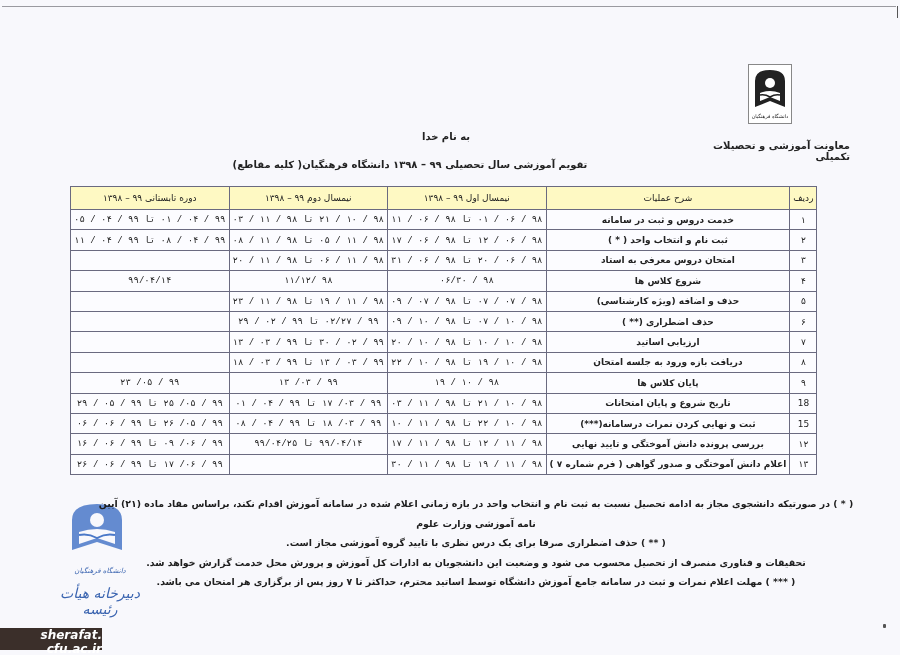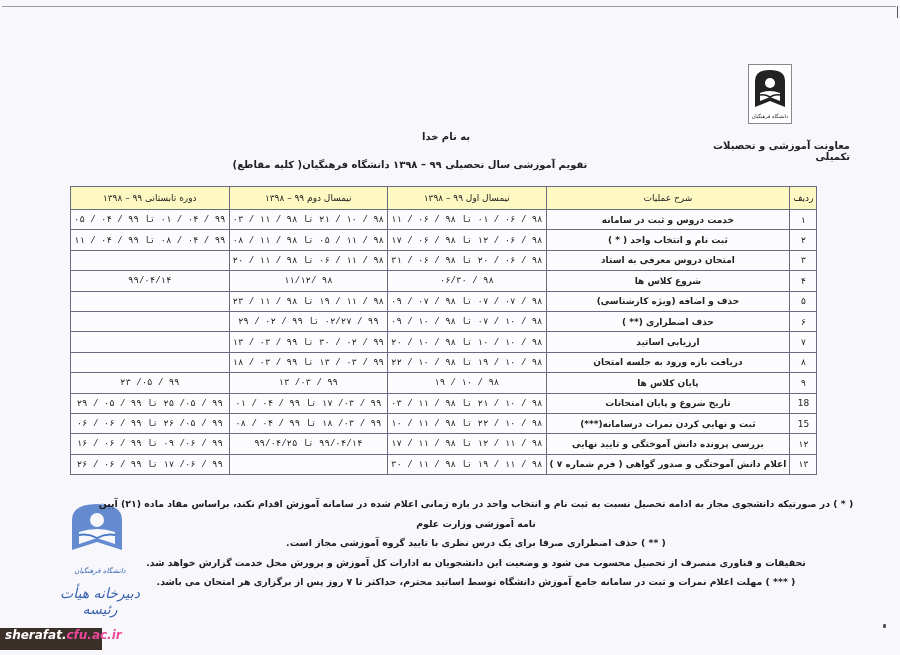"sherafat." .watermark { align-items: flex-start -> flex-end; flex-direction: none -> column }
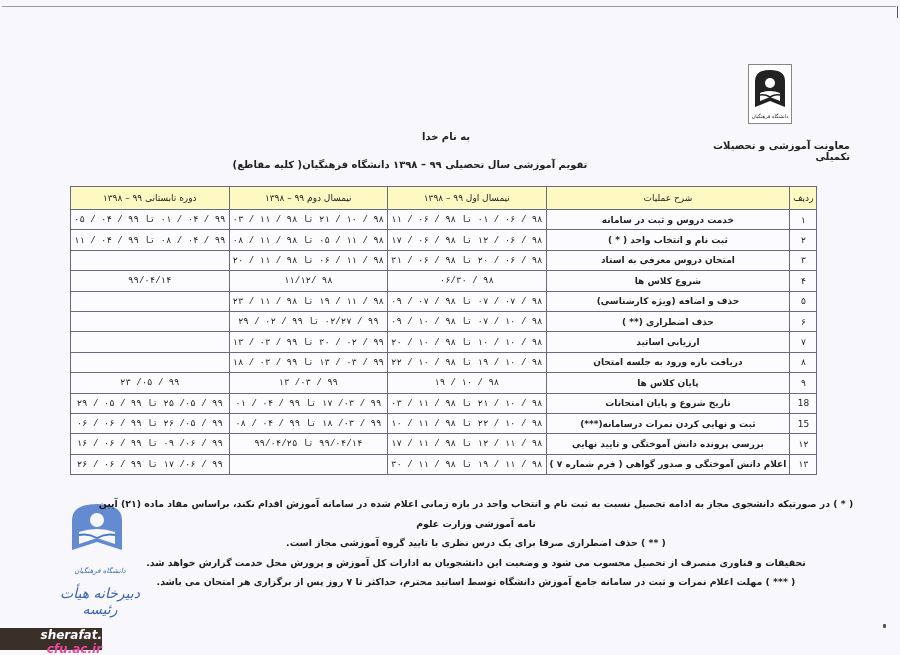"cfu.ac.ir" .wm-b { color: #ec4899 -> #ffffff }
